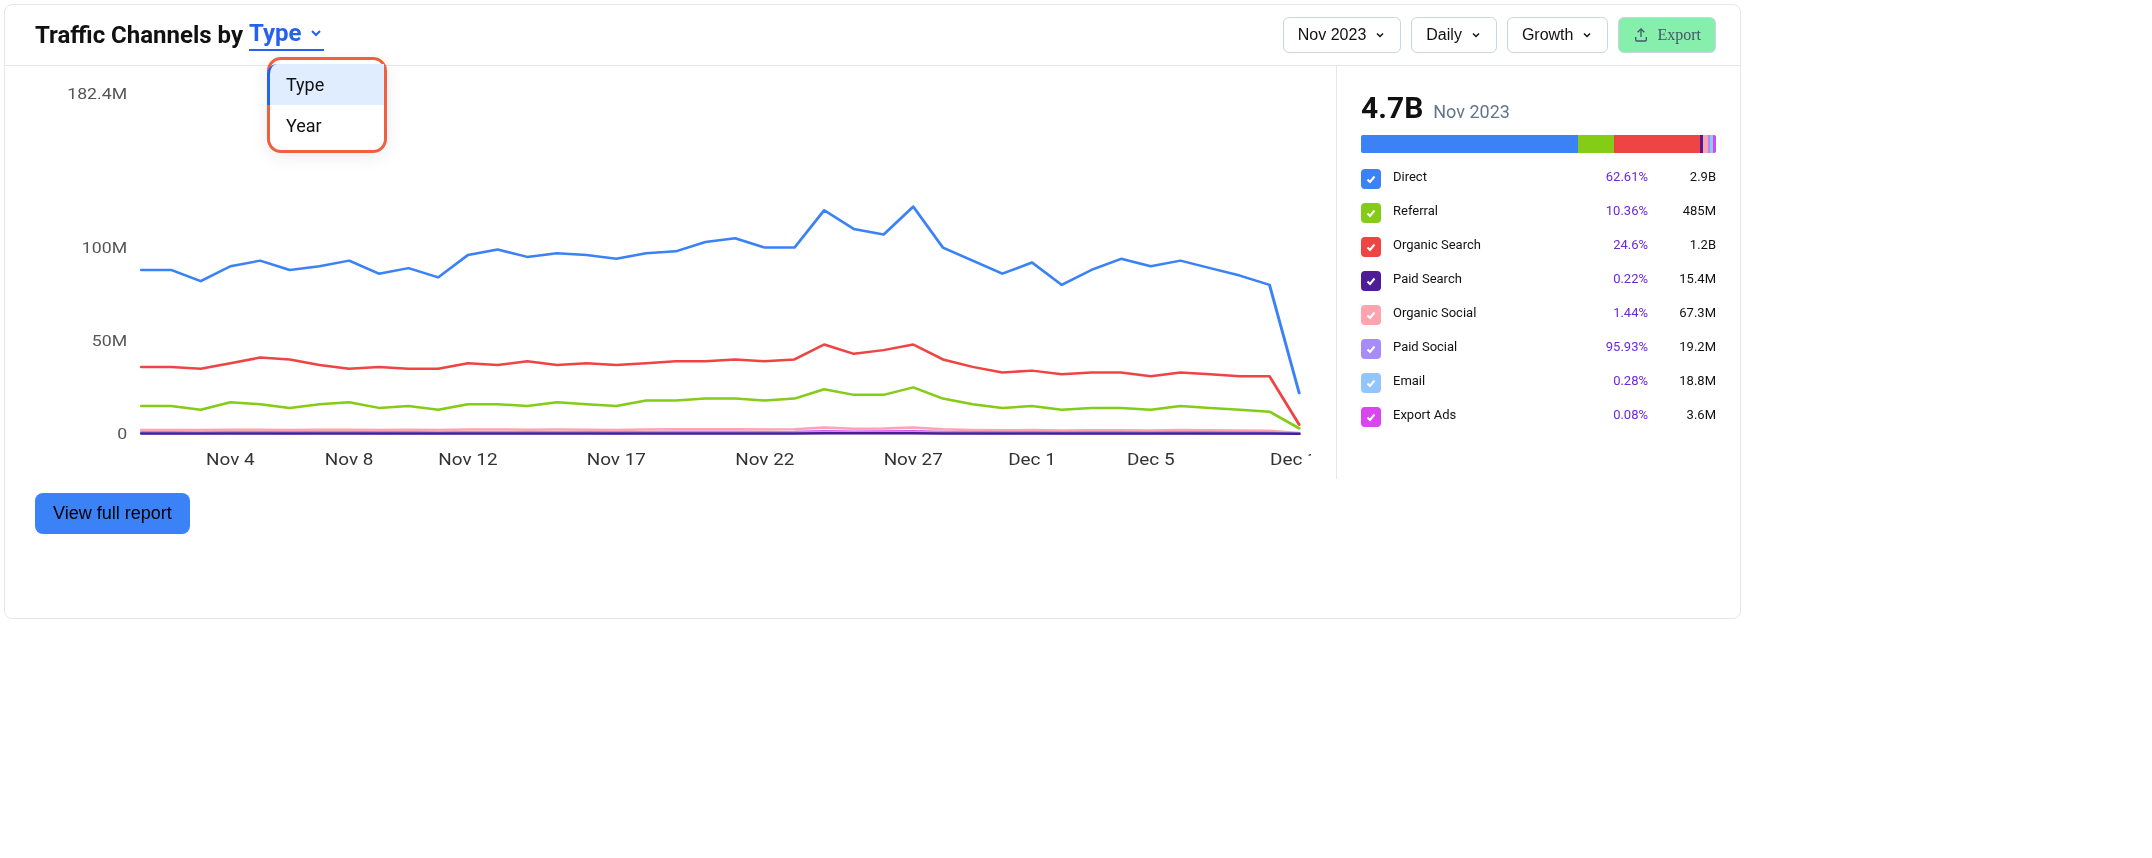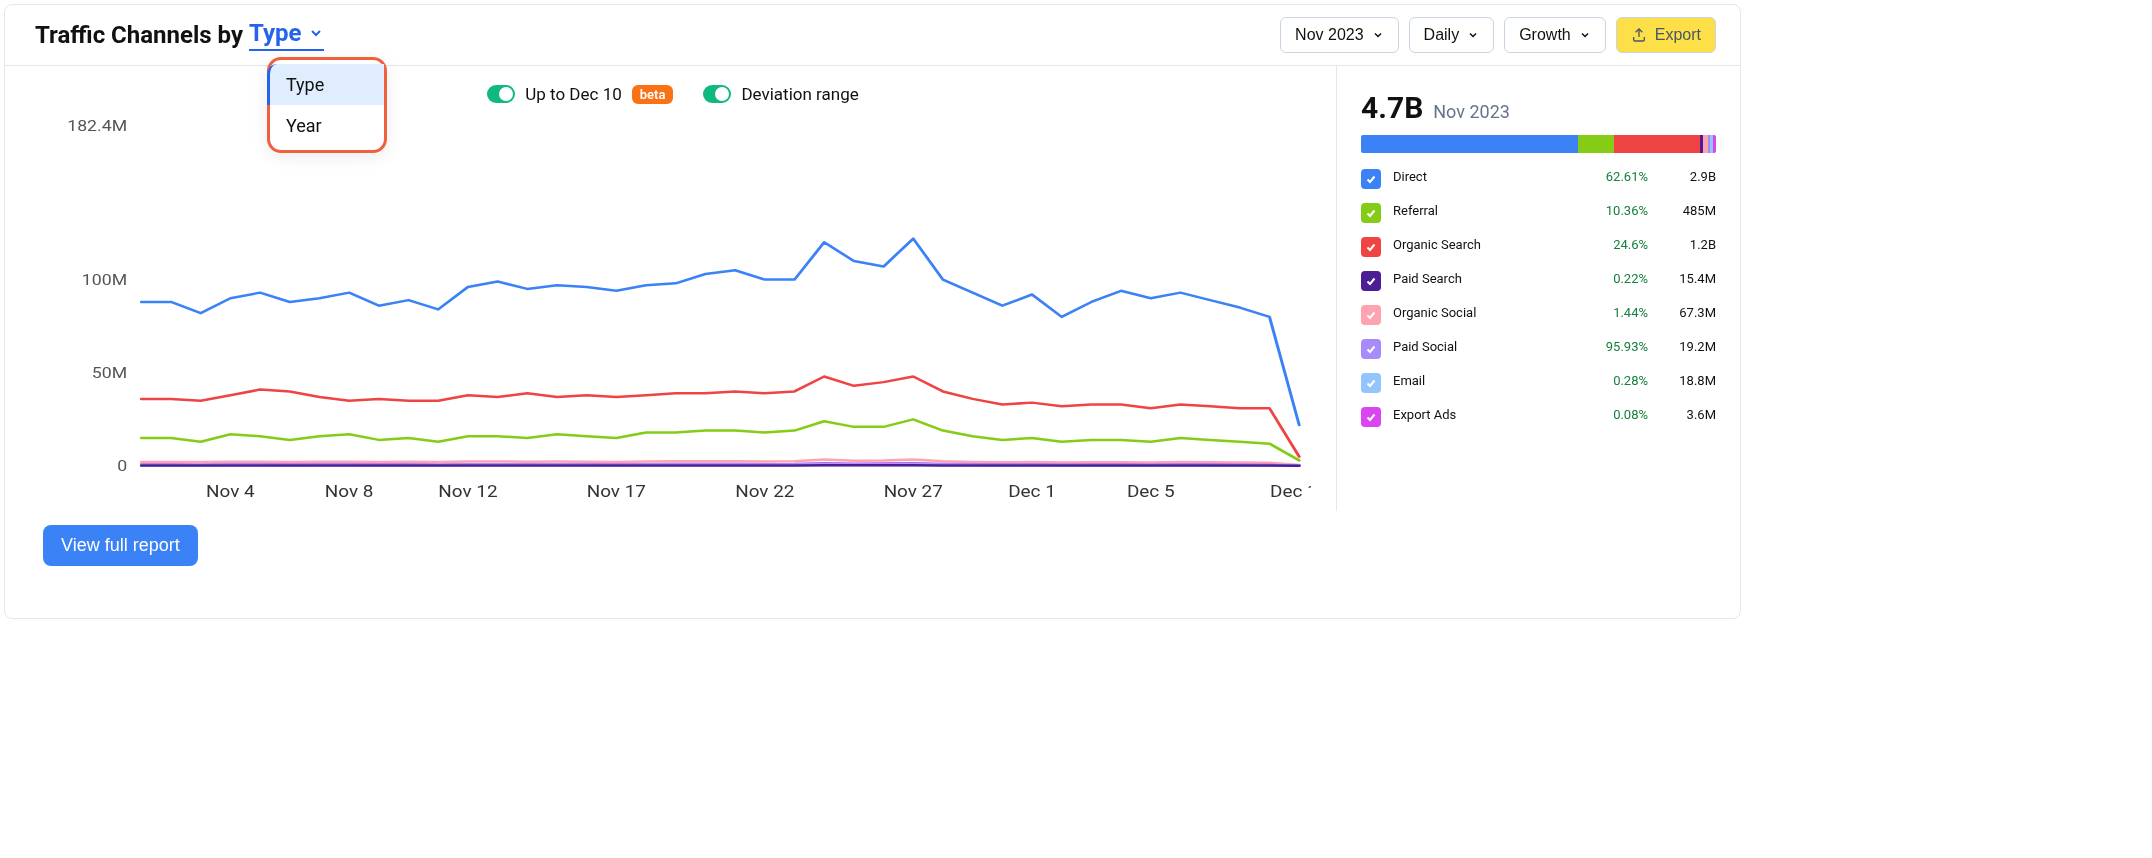"Export" .btn.export { background: #fde047 -> #86efac; font-family: none -> Liberation Serif, serif }
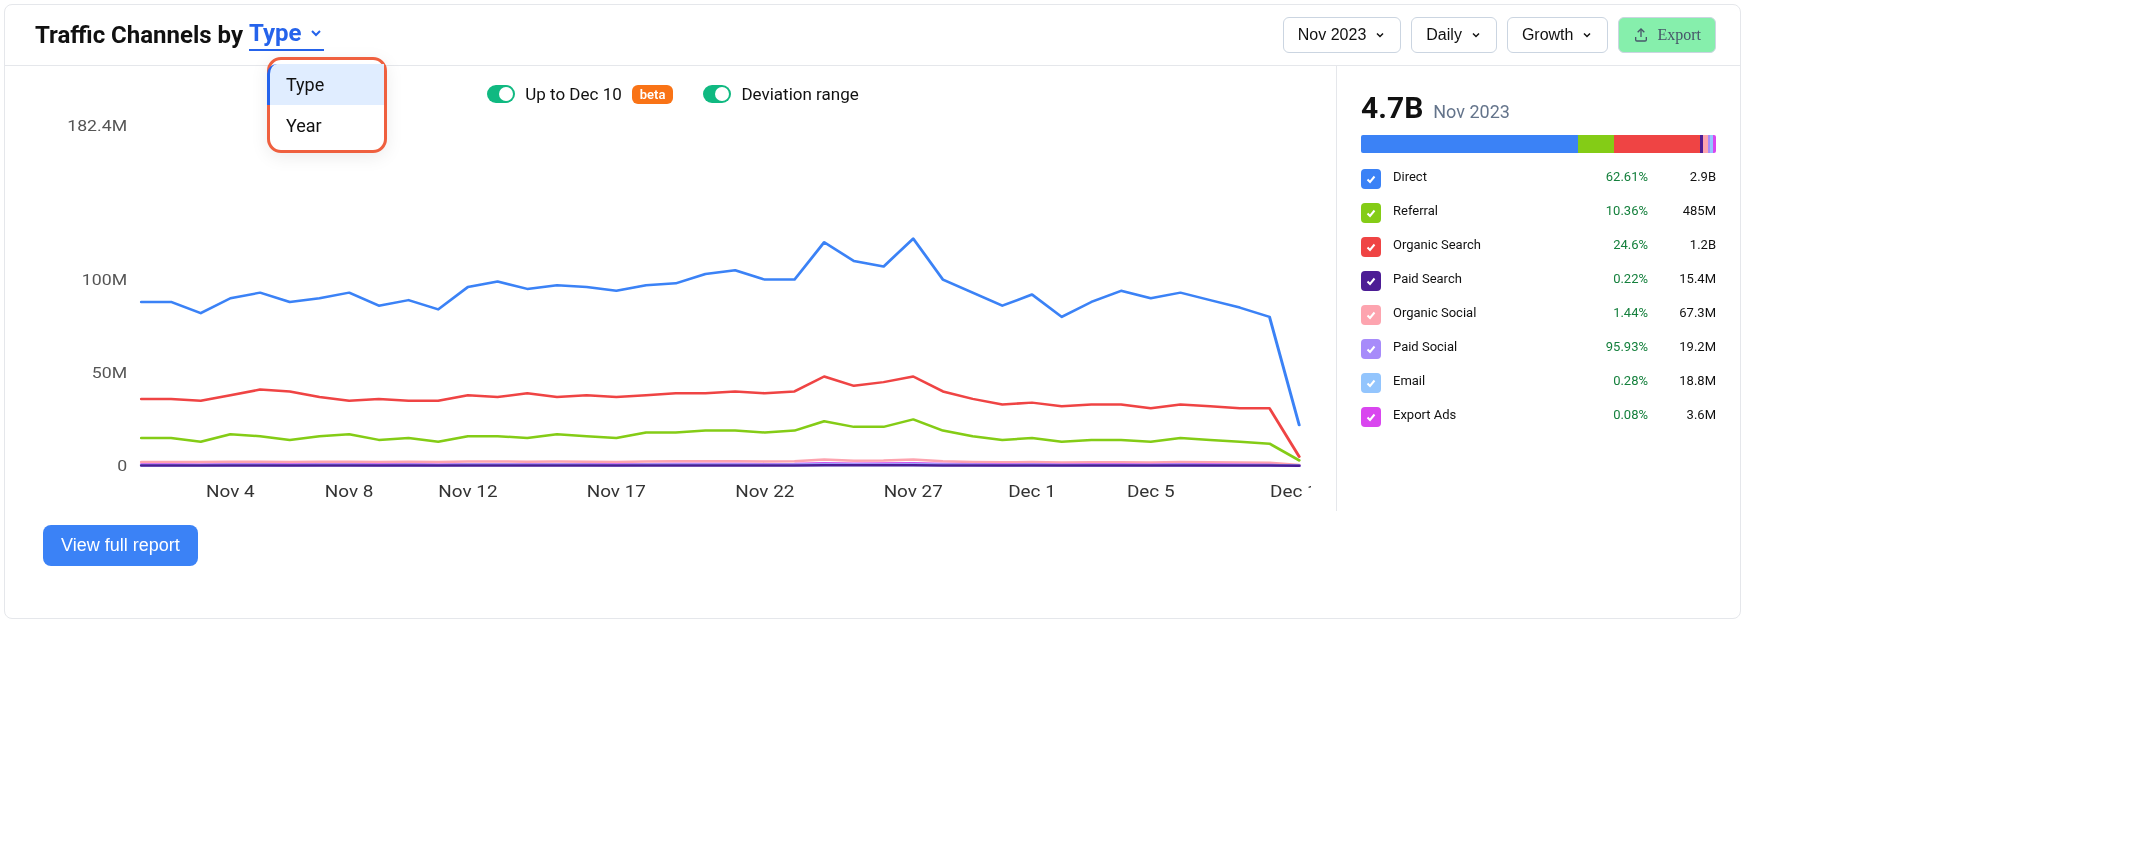"Up to Dec 10" div.toggles { html: <div> <div> <div></div> <span>Up to Dec 10</span> <span>beta</span> </div> <div> <div></div> <span>Deviation range</span> </div> </div> -> none }
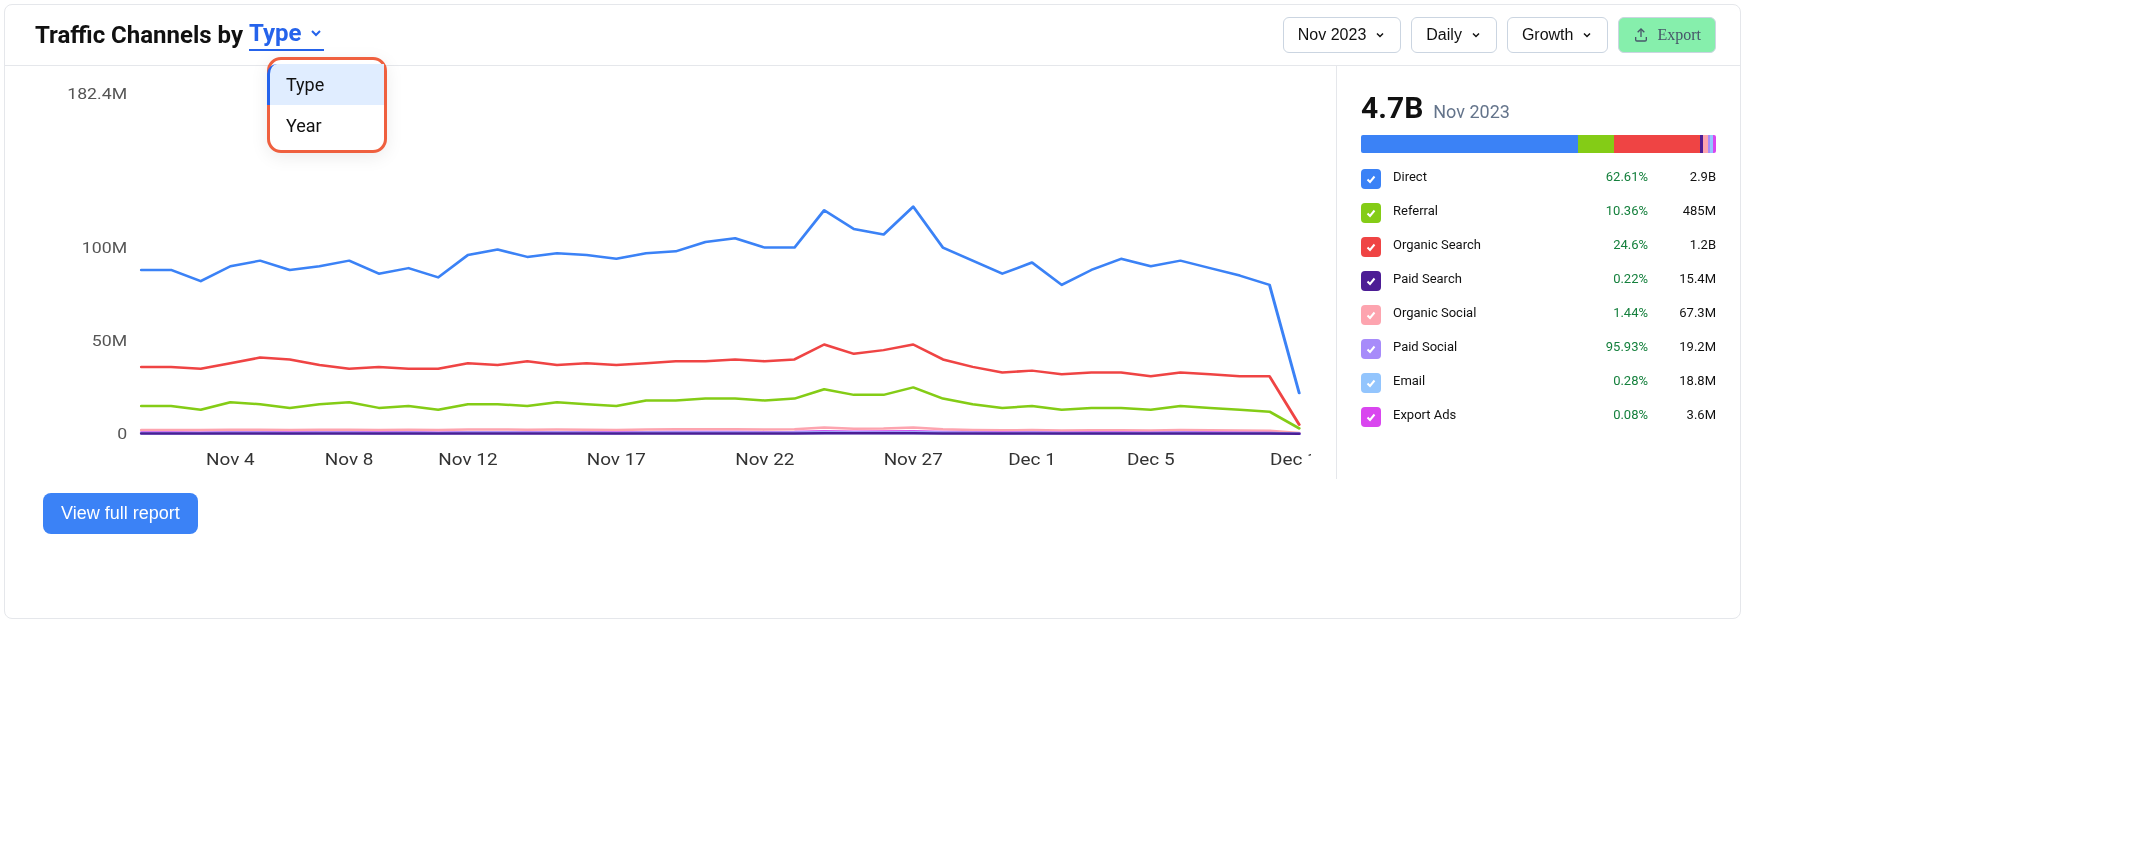"62.61%" .lpct { color: #15803d -> #6d28d9 }
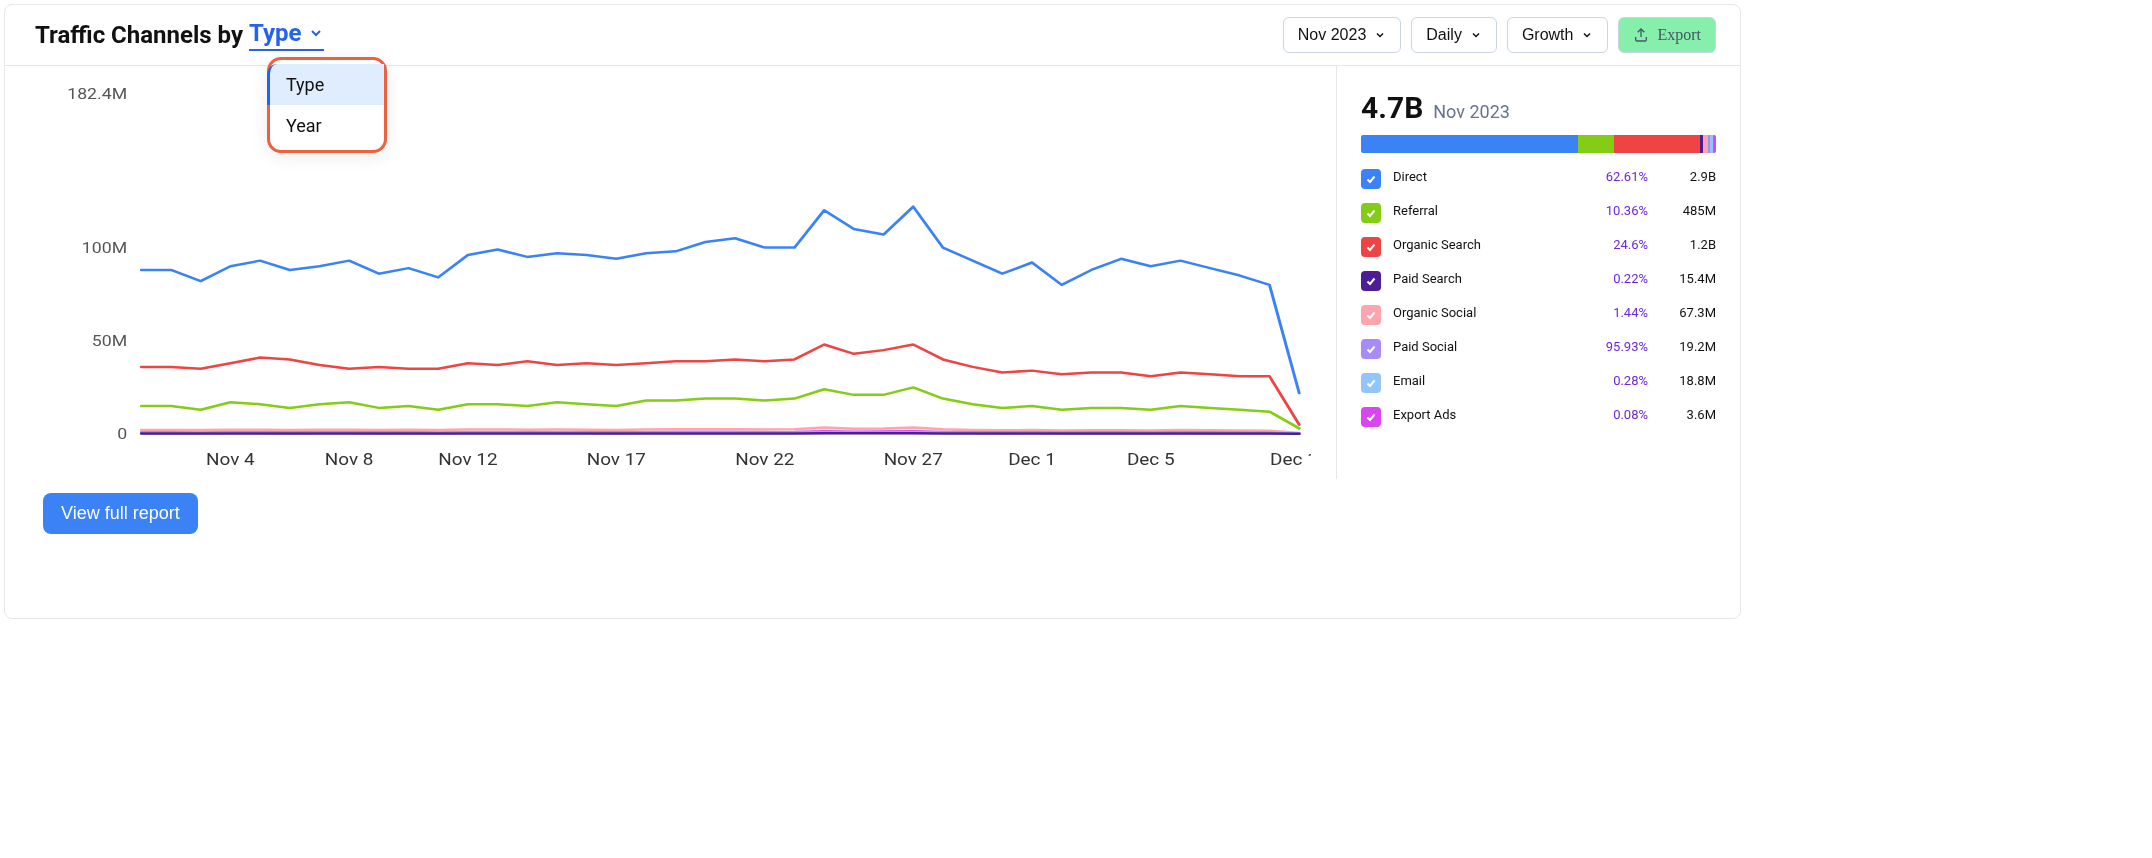"View full report" .cta { color: #ffffff -> #000000; margin-left: 8px -> none }
